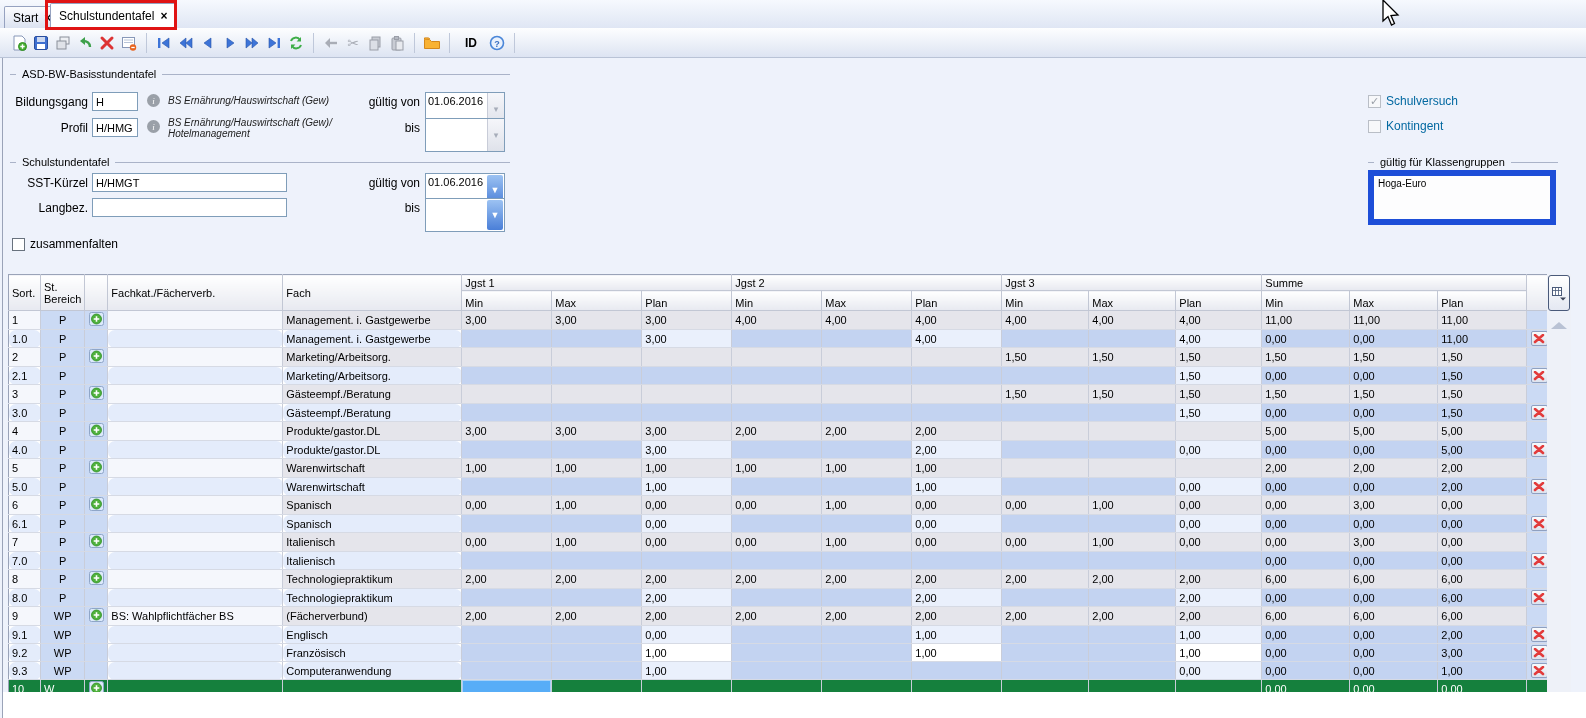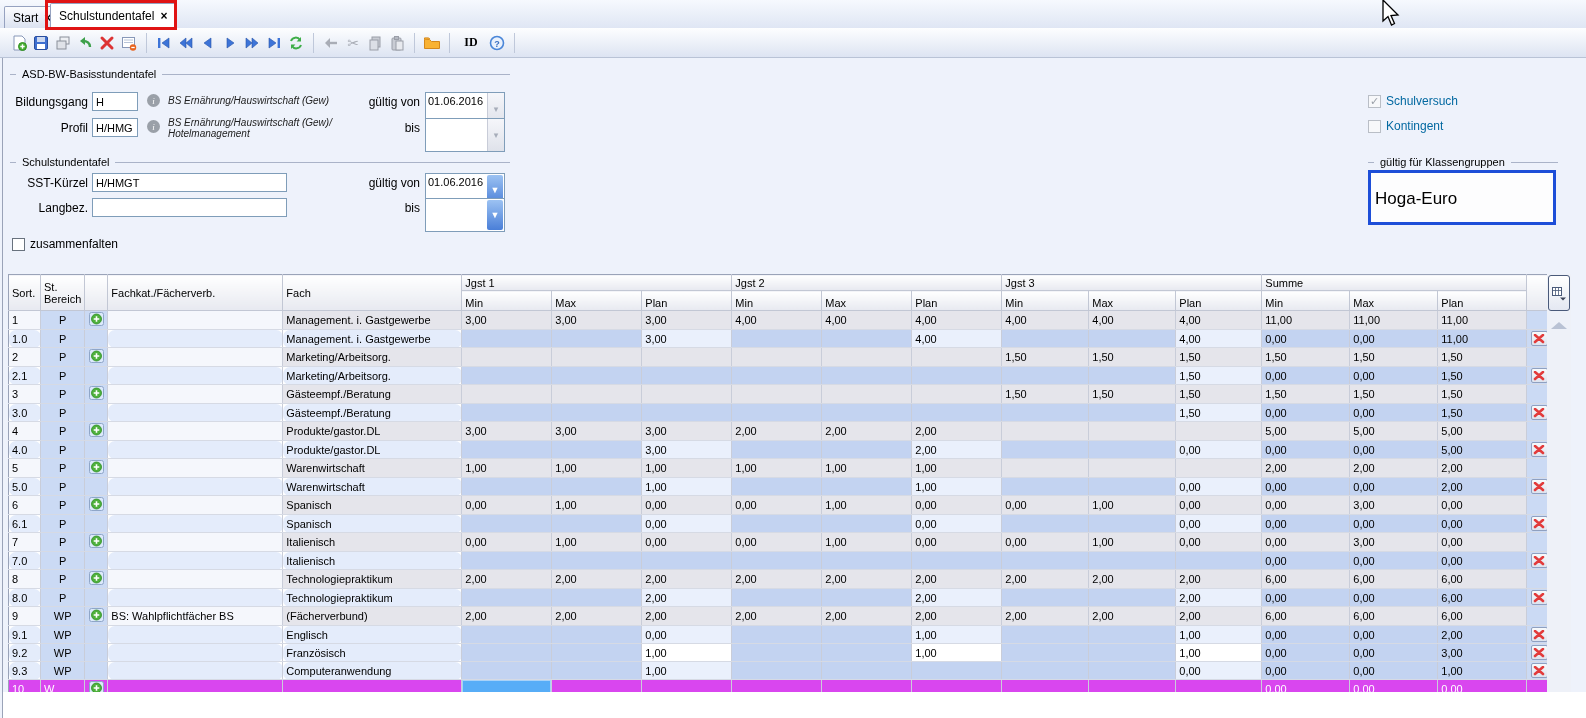"ID" .idlab { font-family: Liberation Serif, serif -> none }
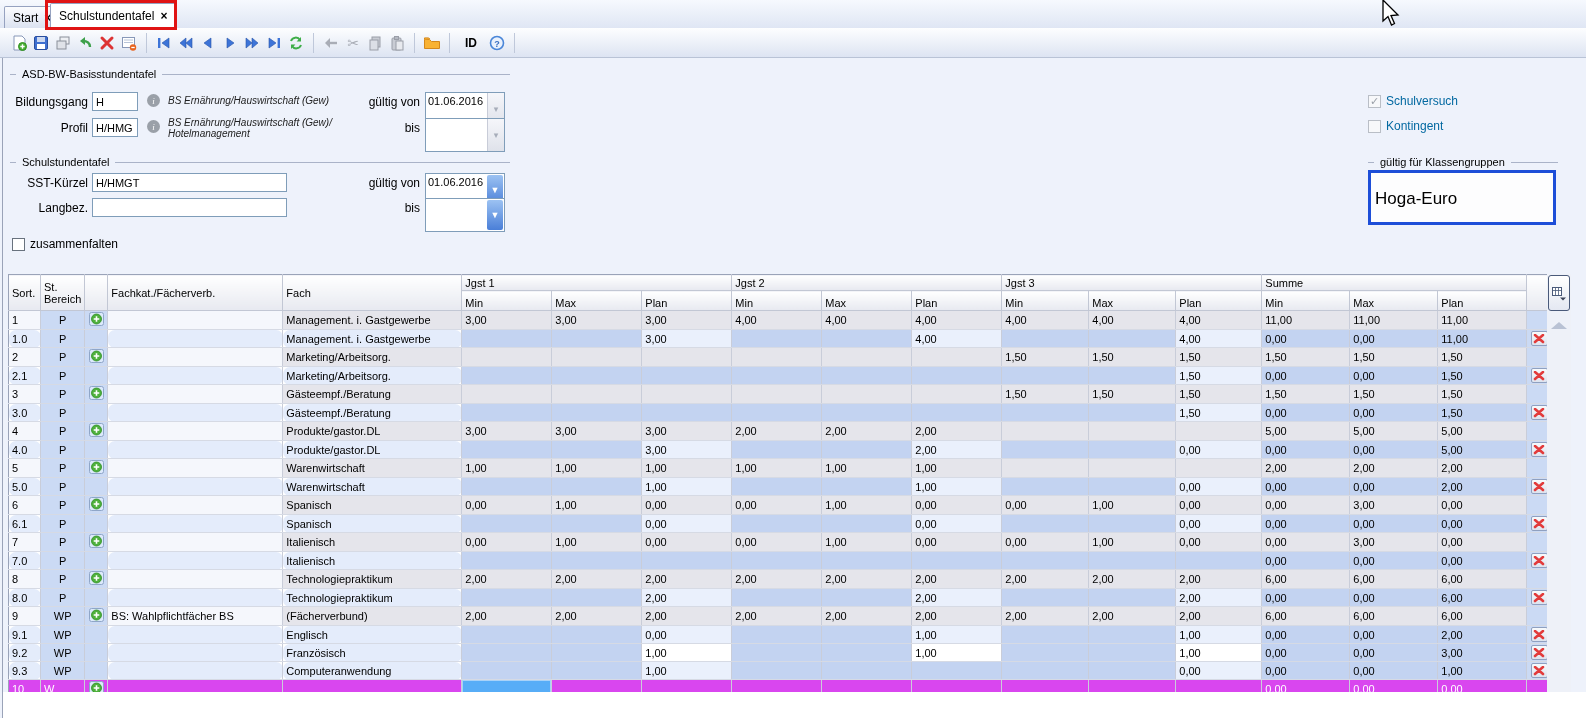"Hoga-Euro" .listbox { border: 3px solid #1d4ed8 -> 6px solid #1d4ed8; font-size: 17px -> 10px; padding: 16px 4px -> 2px 4px }
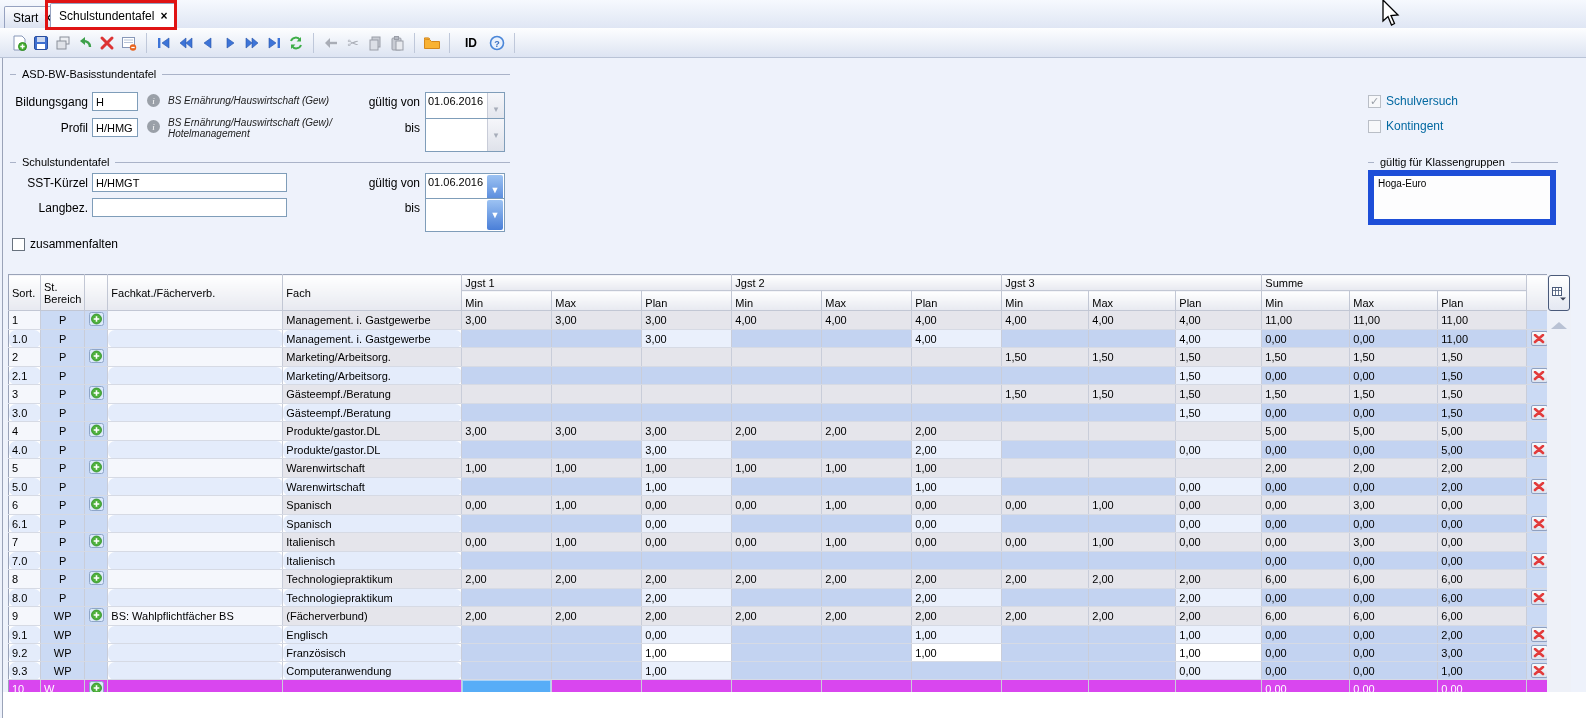"10" td.sel { background: #d946ef -> #15803d }
